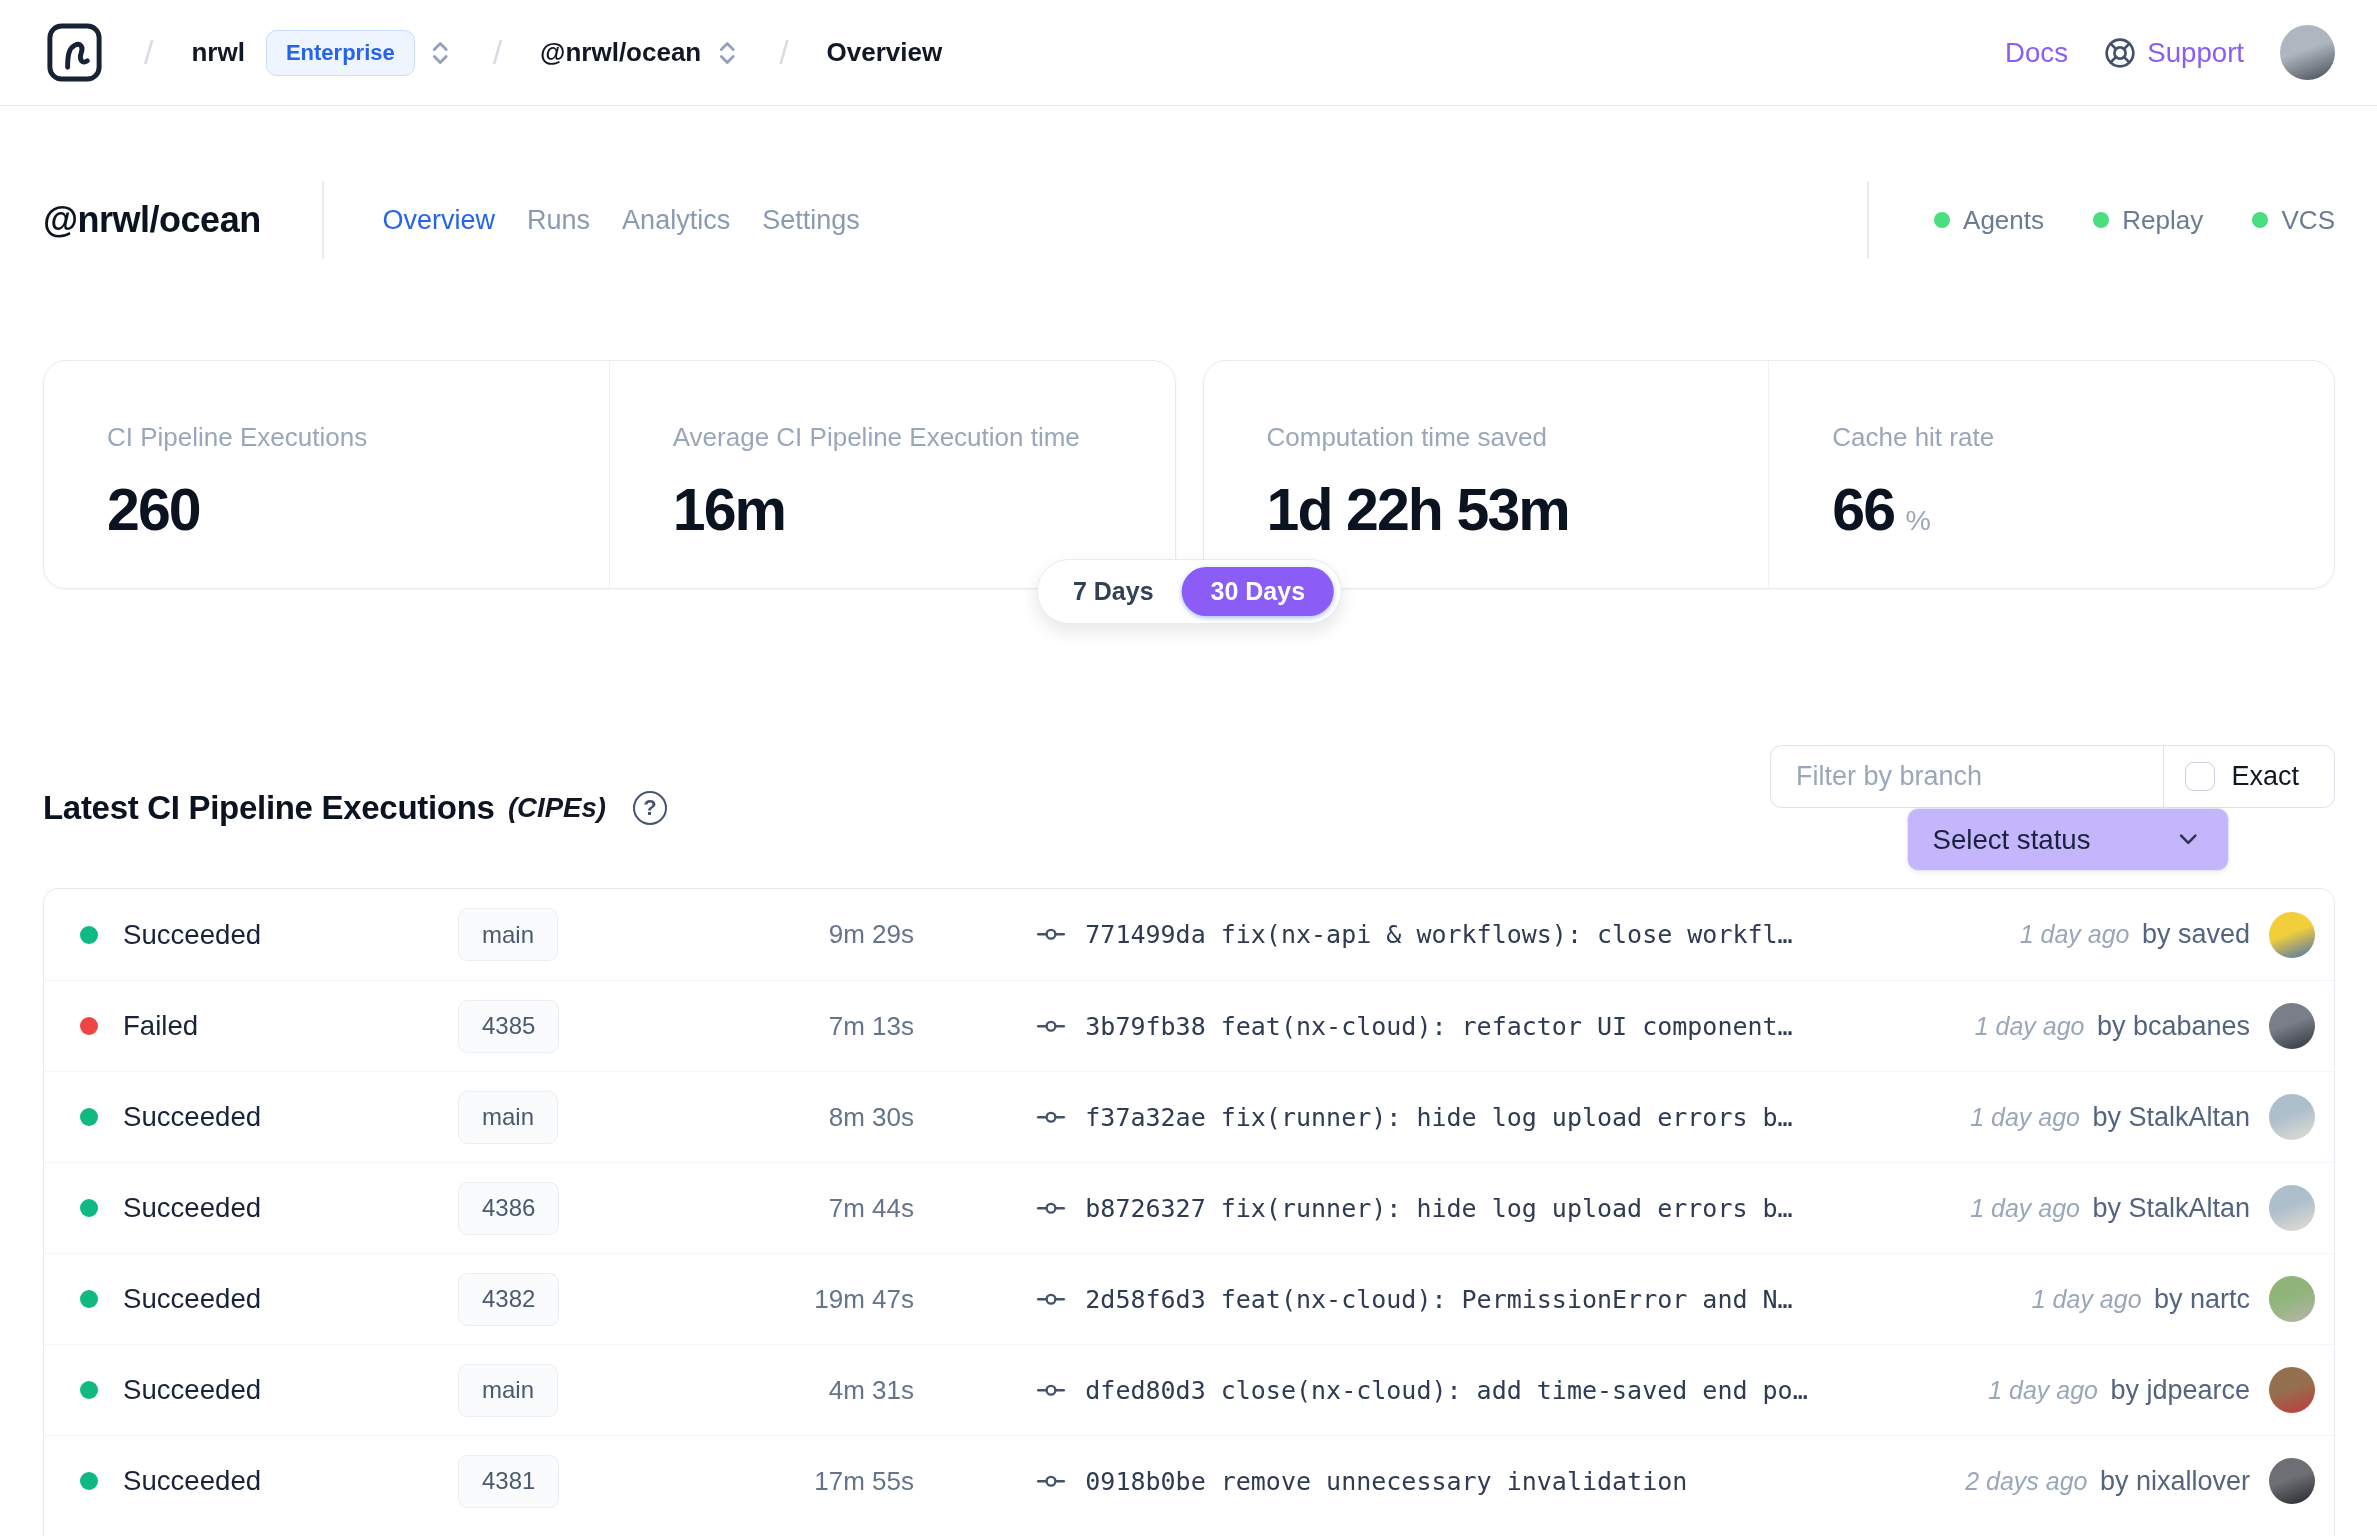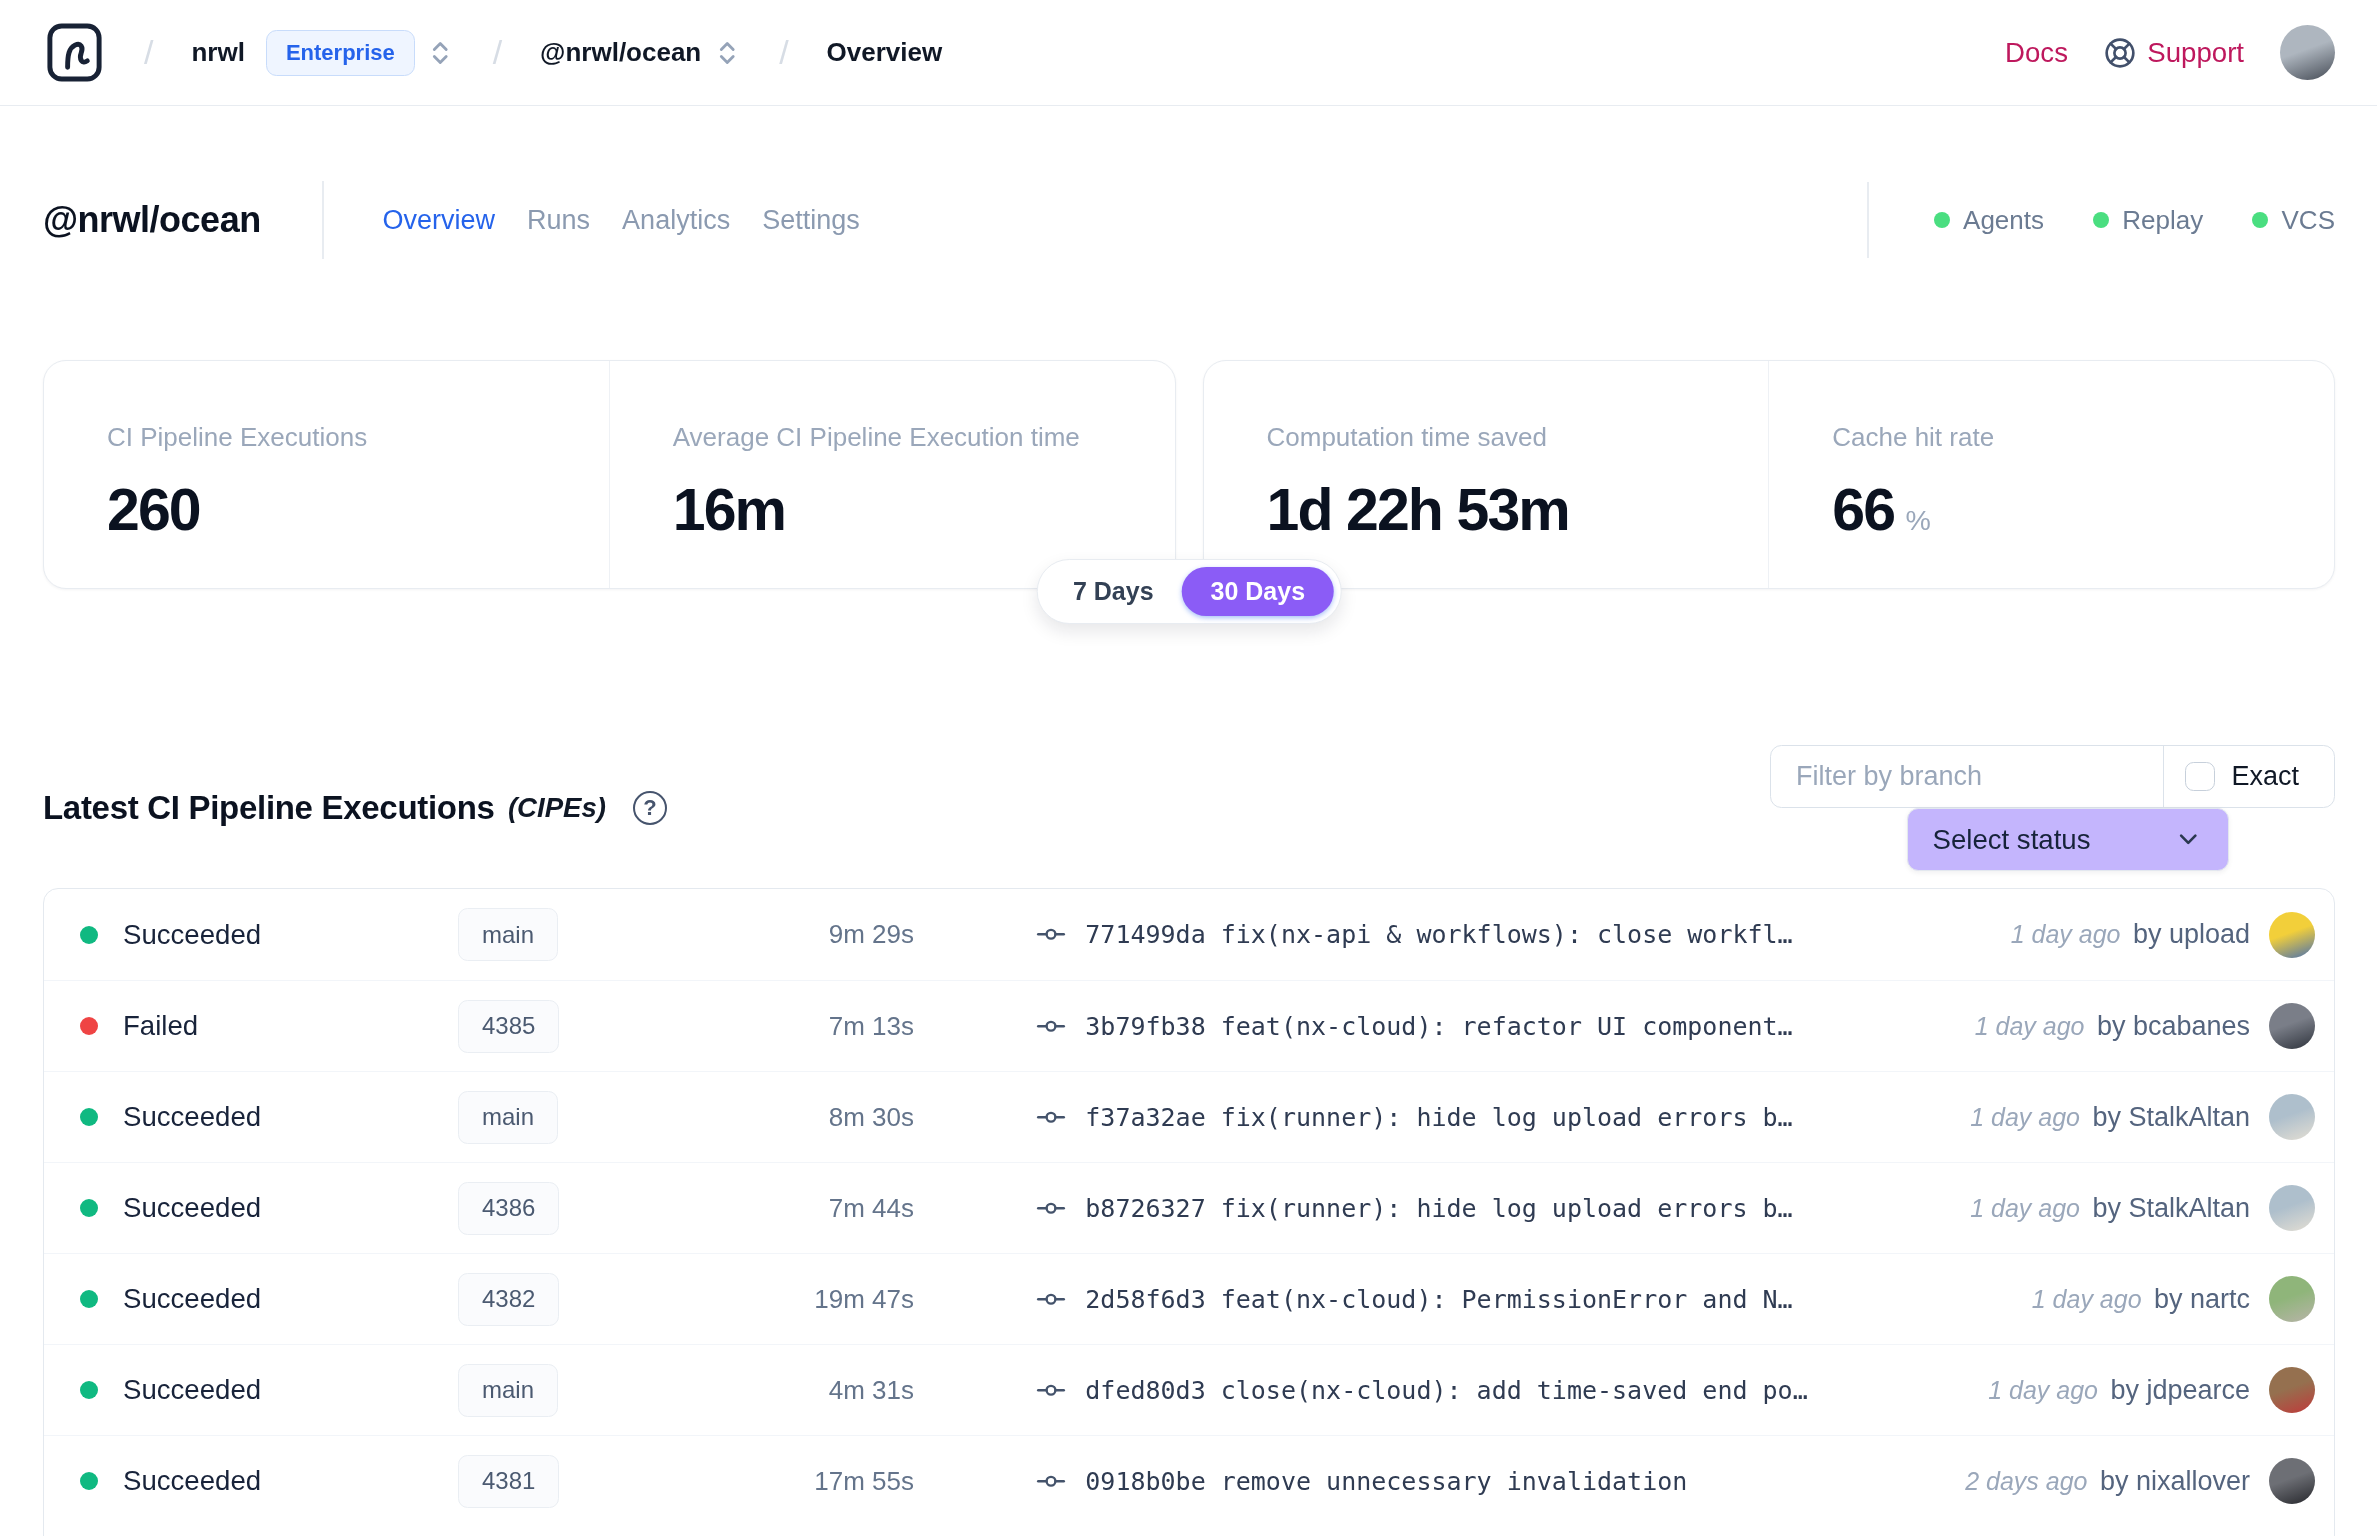"Docs" .nav-link { color: #be185d -> #8b5cf6 }
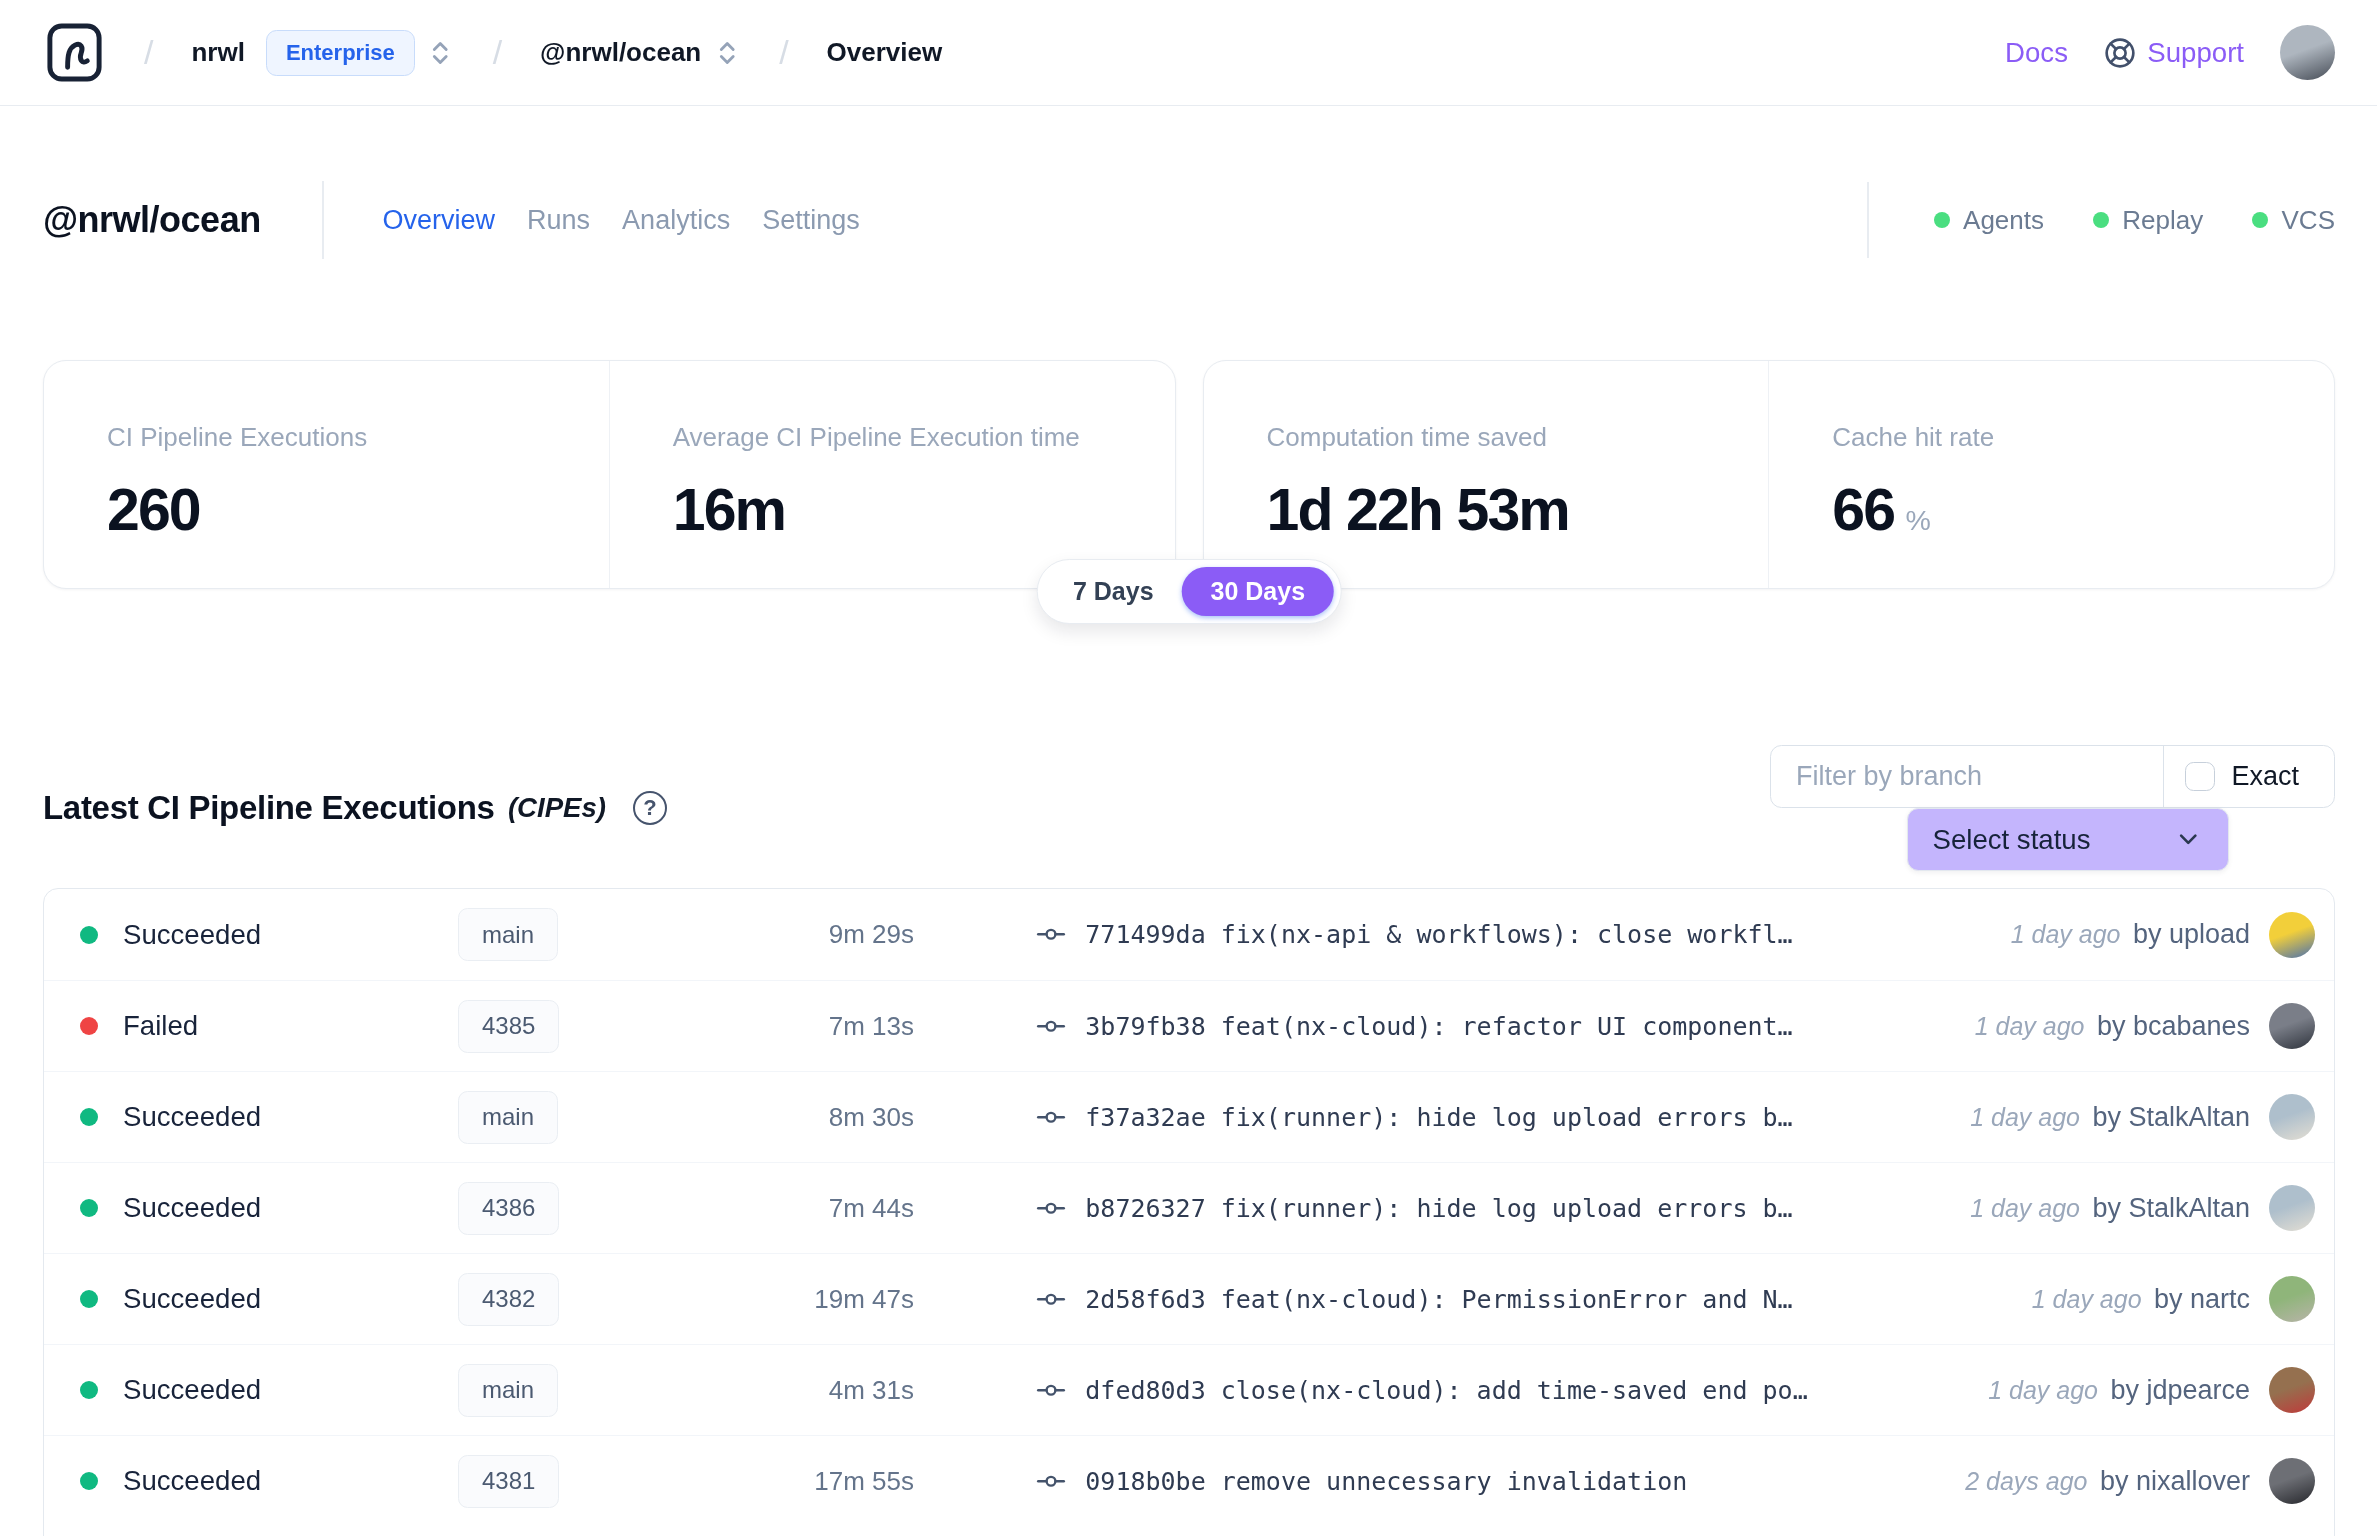"by upload" span.author { text: upload -> saved }
